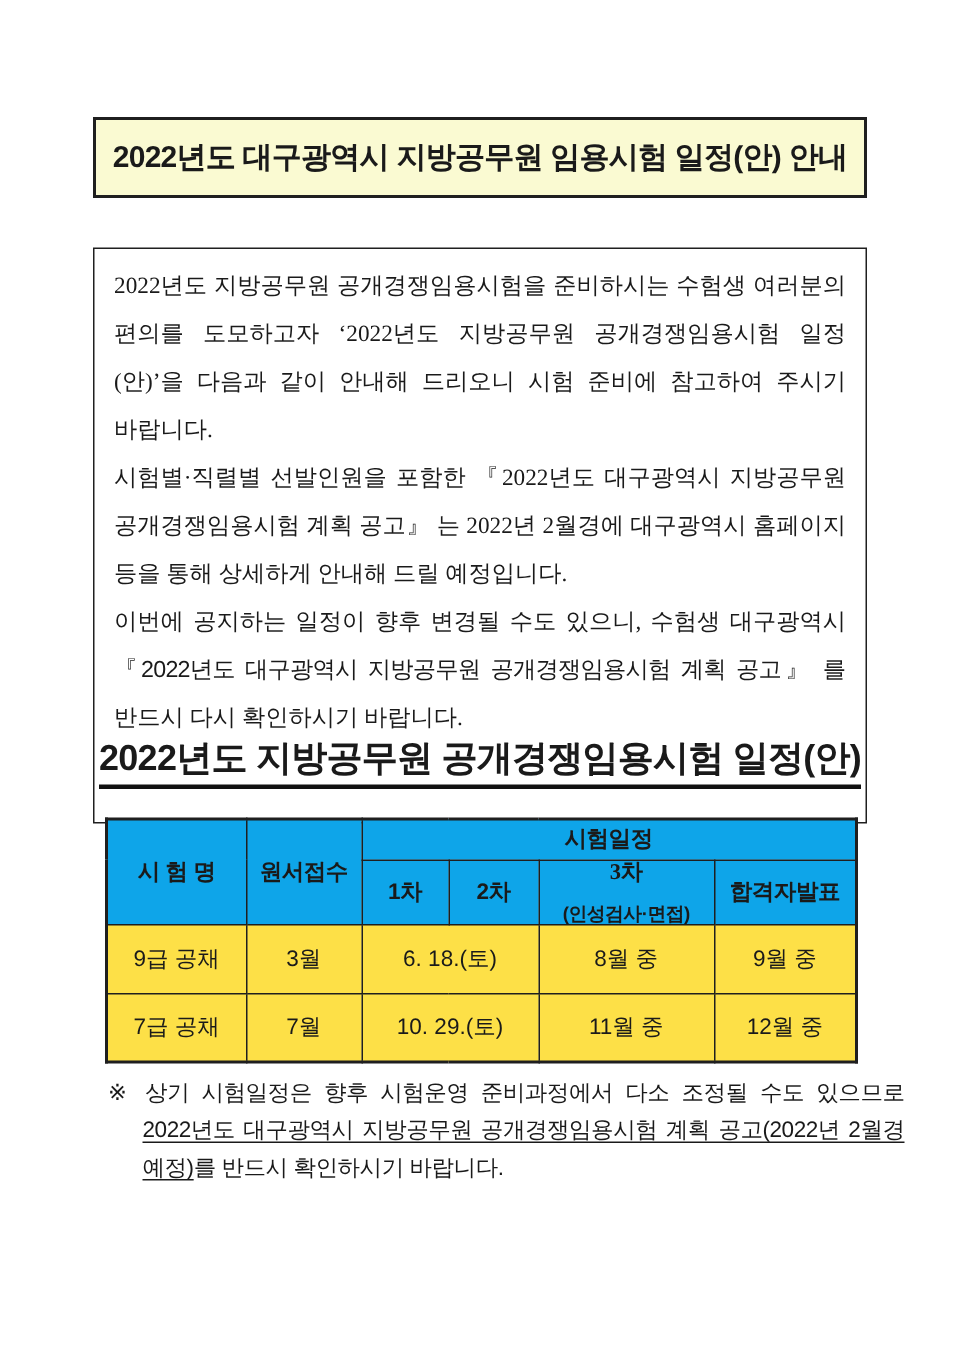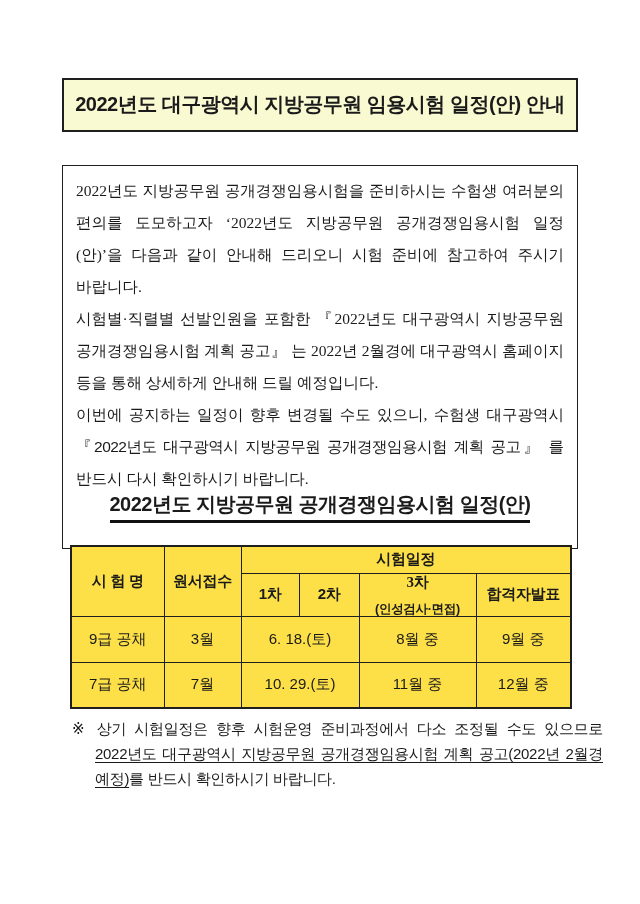"2022년도 지방공무원 공개경쟁임용시험 일정(안)" .sec-heading .heading-underline { font-size: 20px -> 24px }
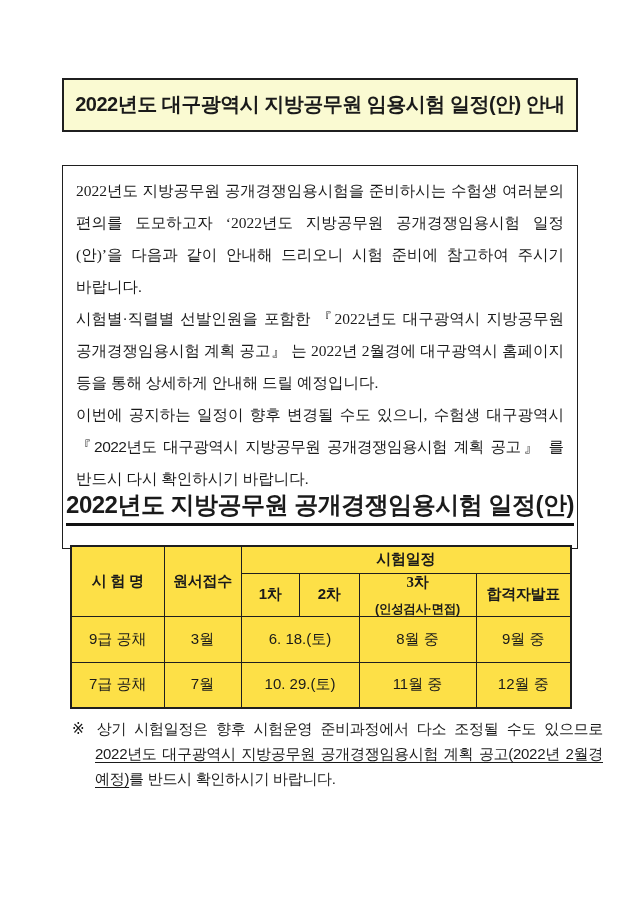"시험일정" .schedule-table thead th { background: #fde047 -> #0ea5e9 }
